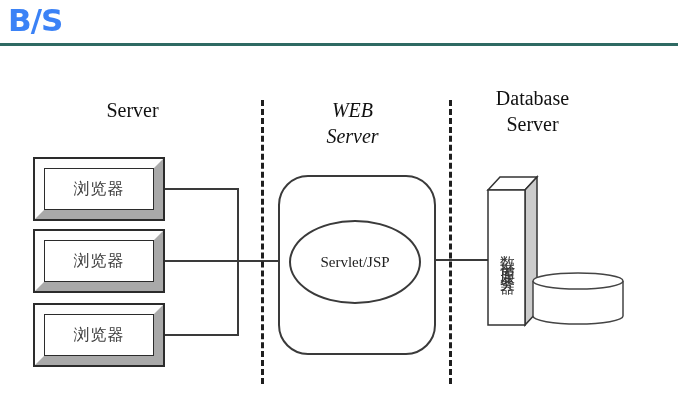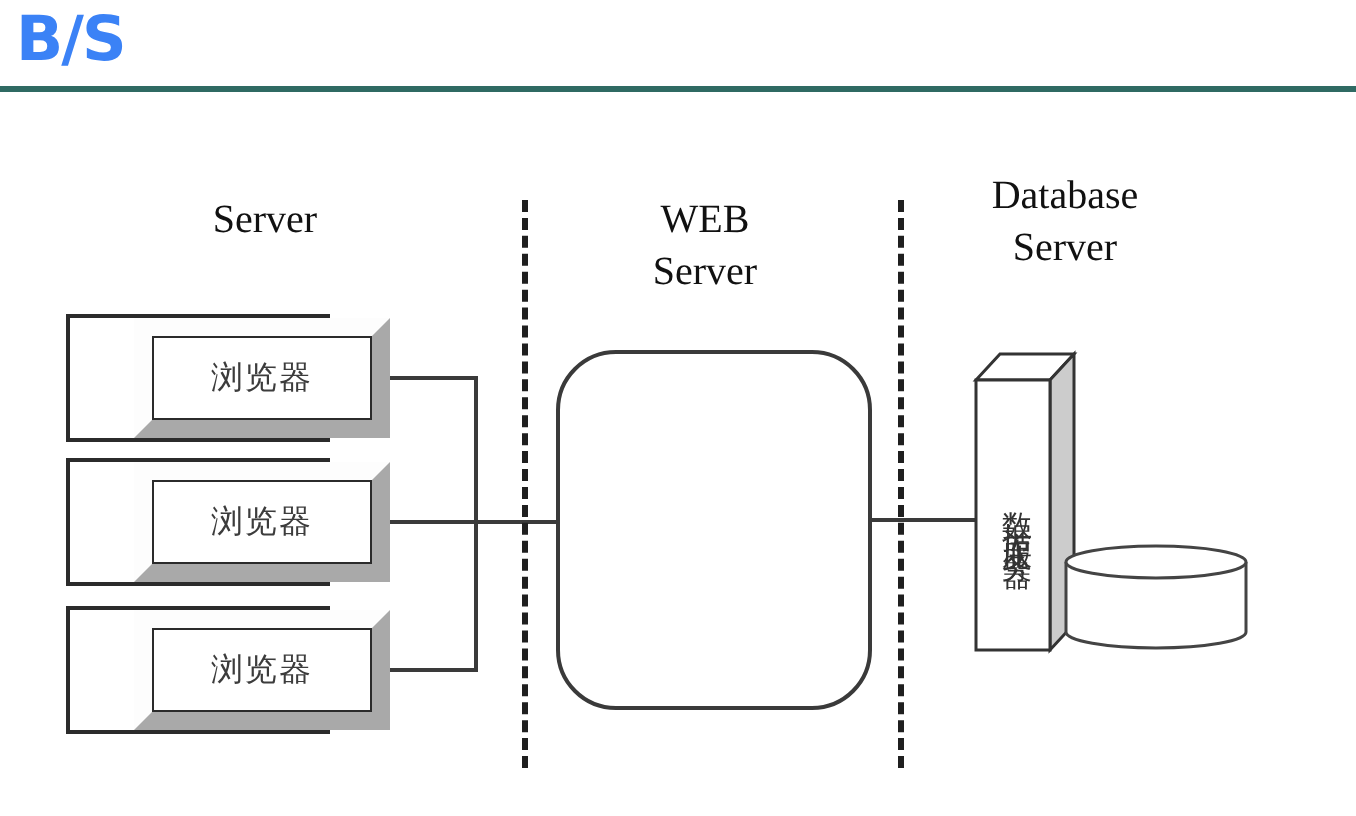"WEB" #head-web { font-style: none -> italic }
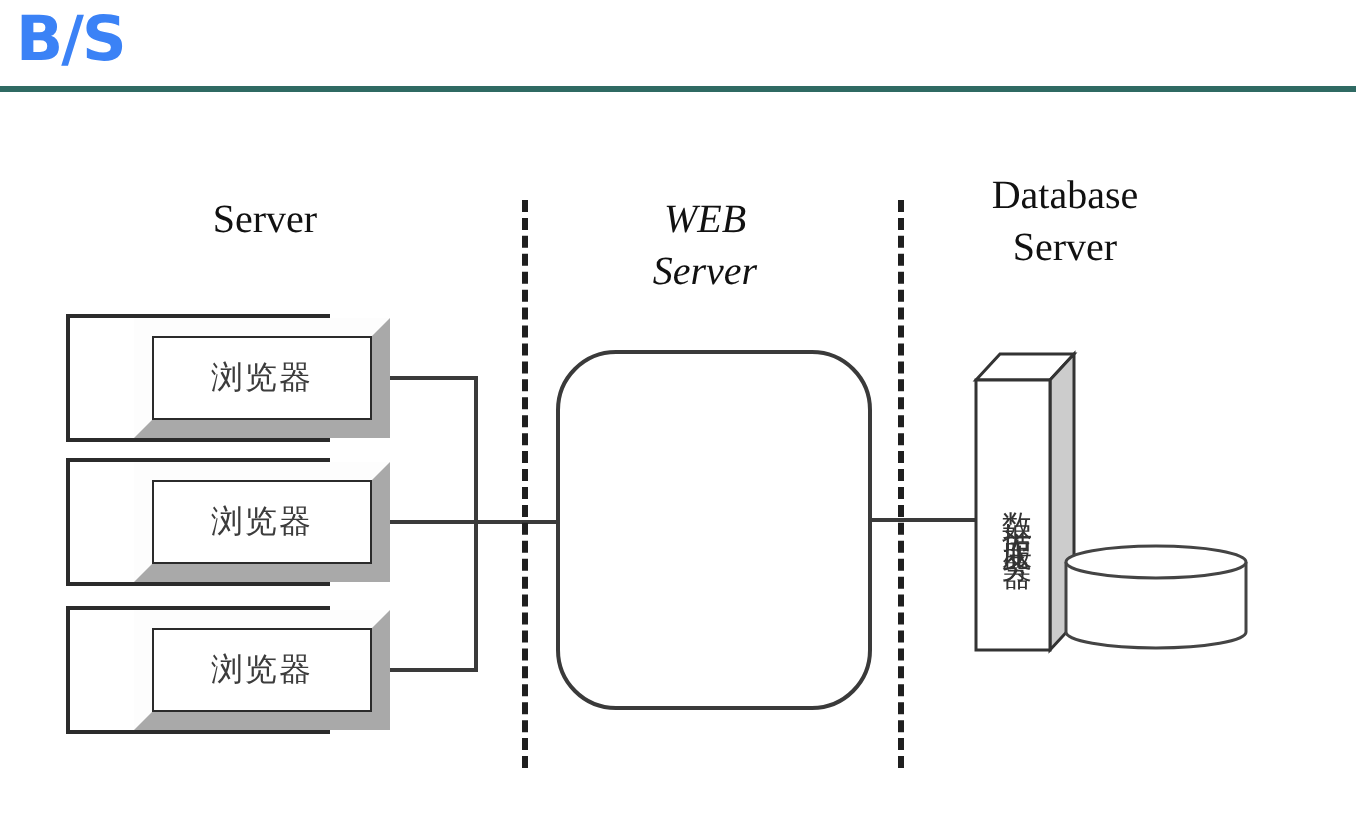"浏览器" .bevel { margin-left: 32px -> none }
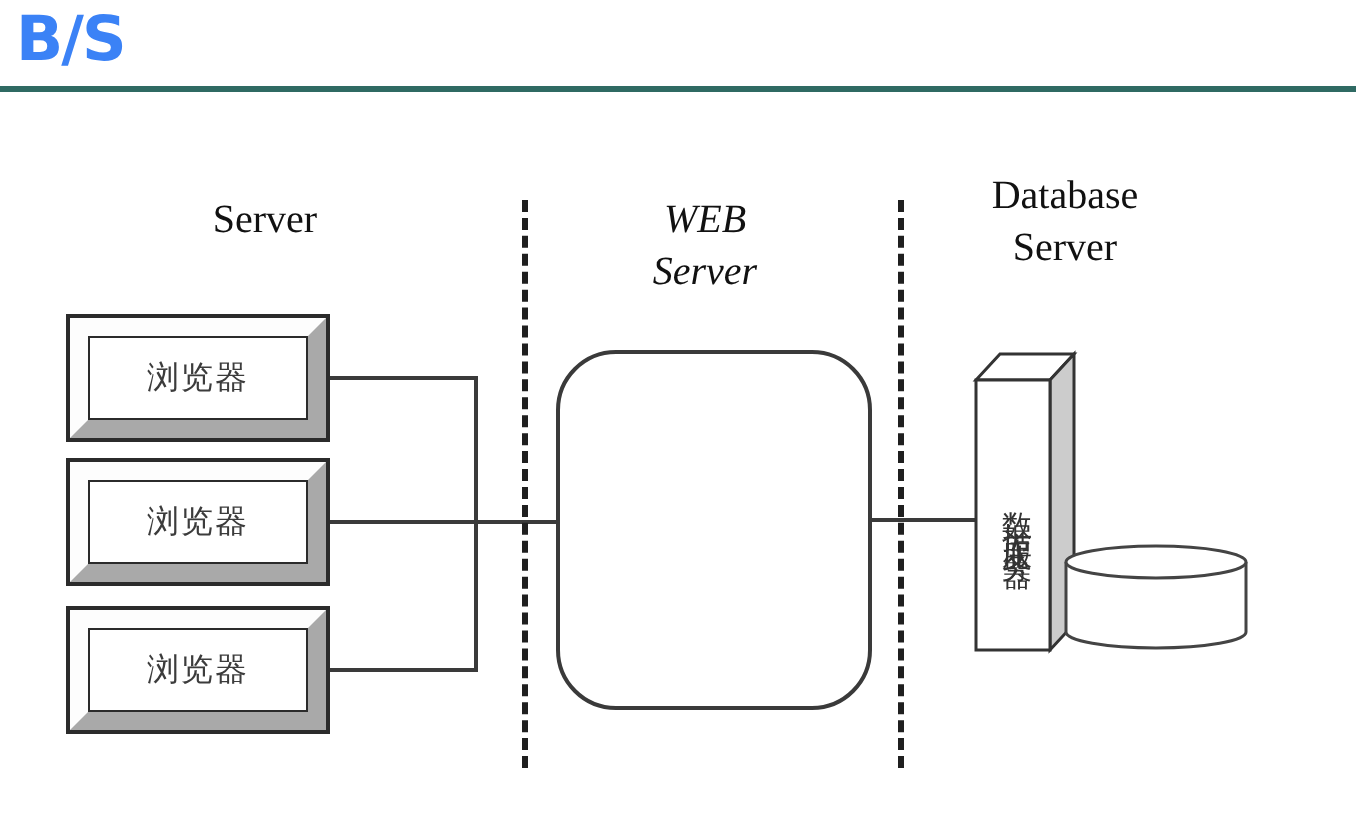"Servlet/JSP" div.servlet-ellipse { html: none -> <div> <span>Servlet/JSP</span> </div> }
